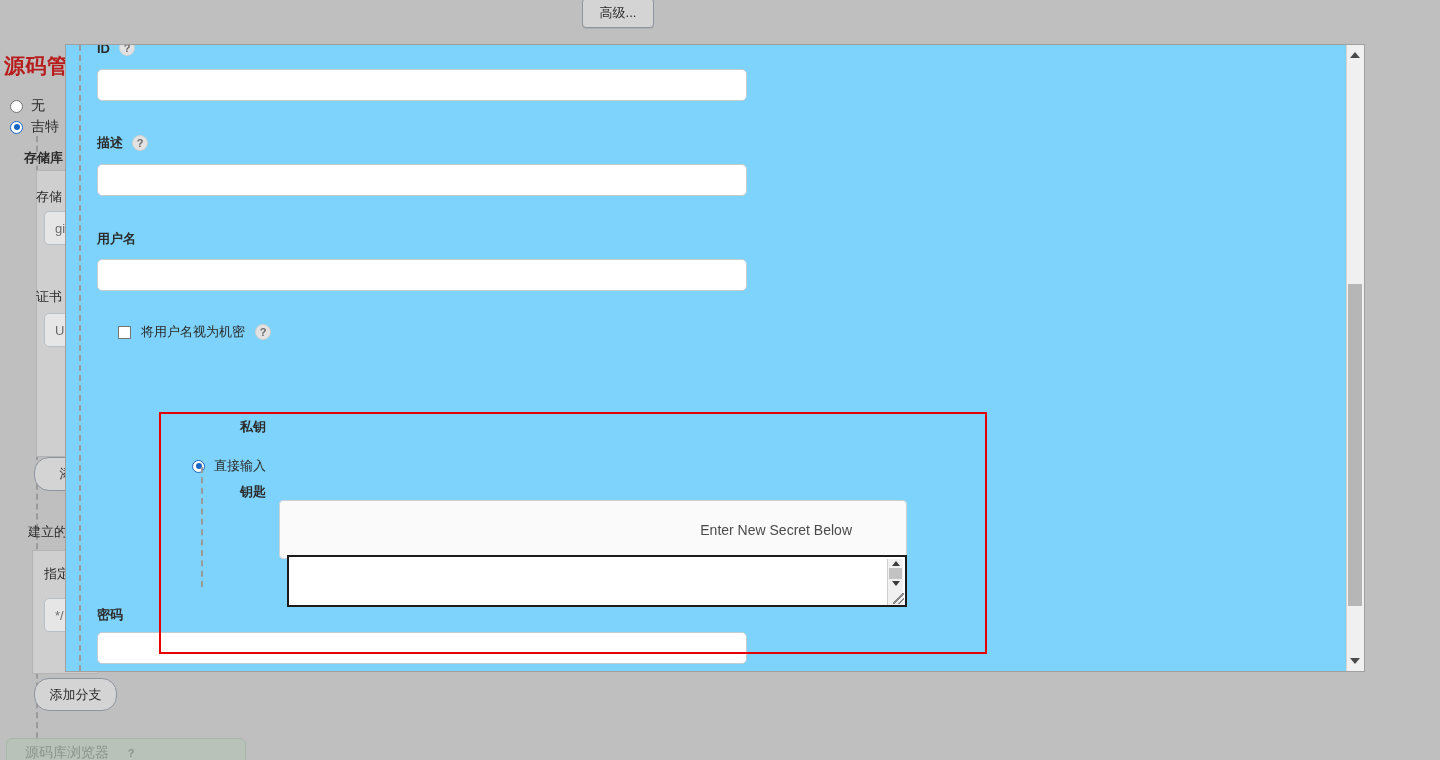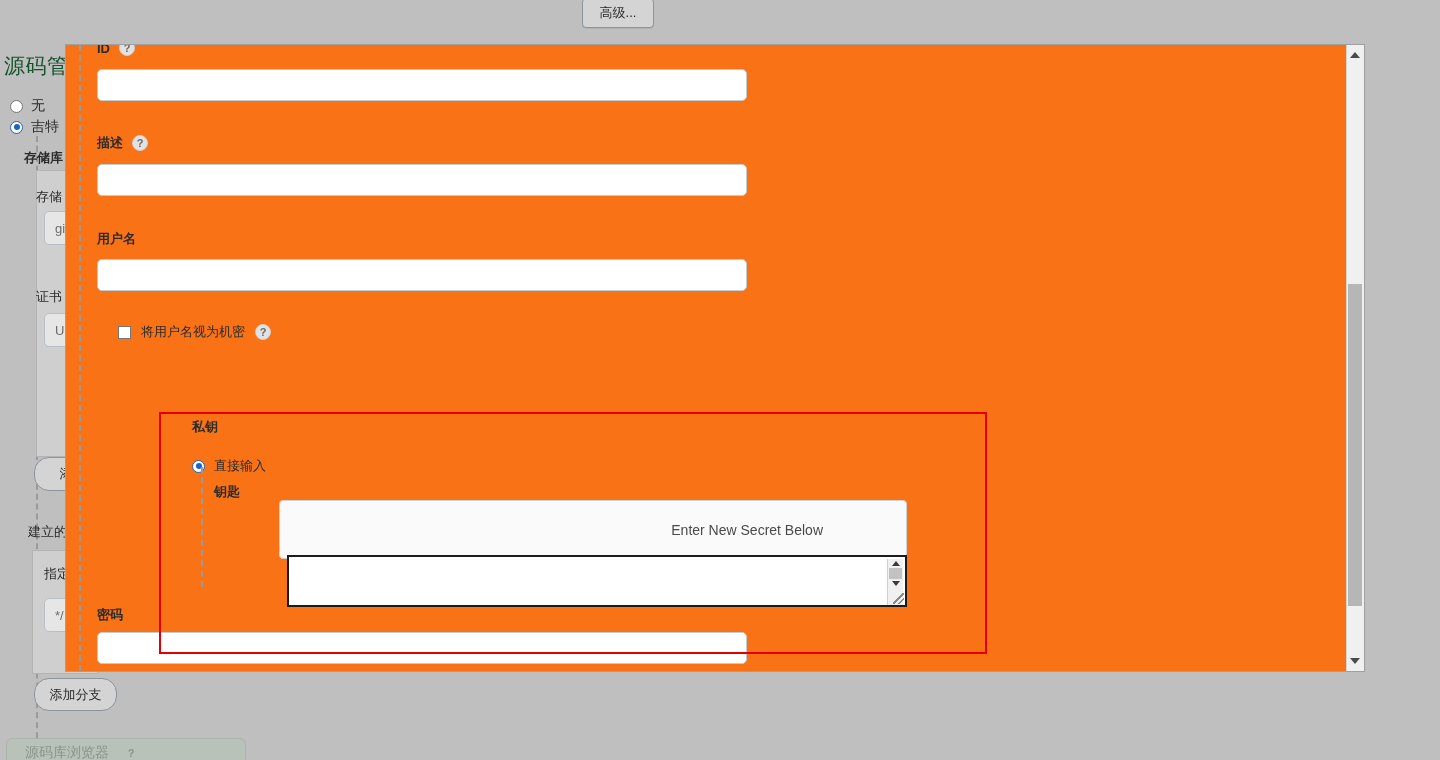"ID" #modal-body { background: #f97316 -> #7dd3fc; text-align: none -> right }
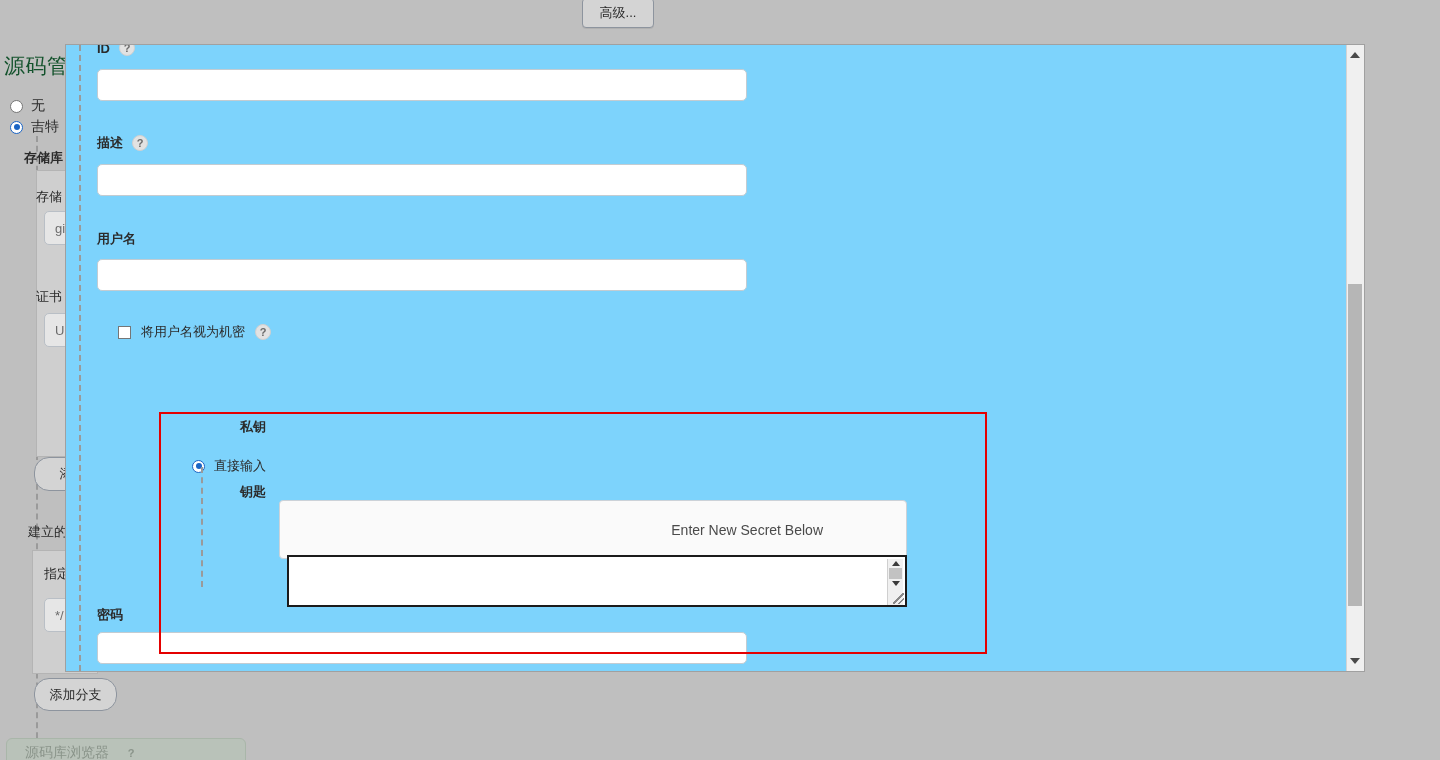"源码管" .bg-title { color: #14532d -> #b91c1c; font-weight: normal -> bold }
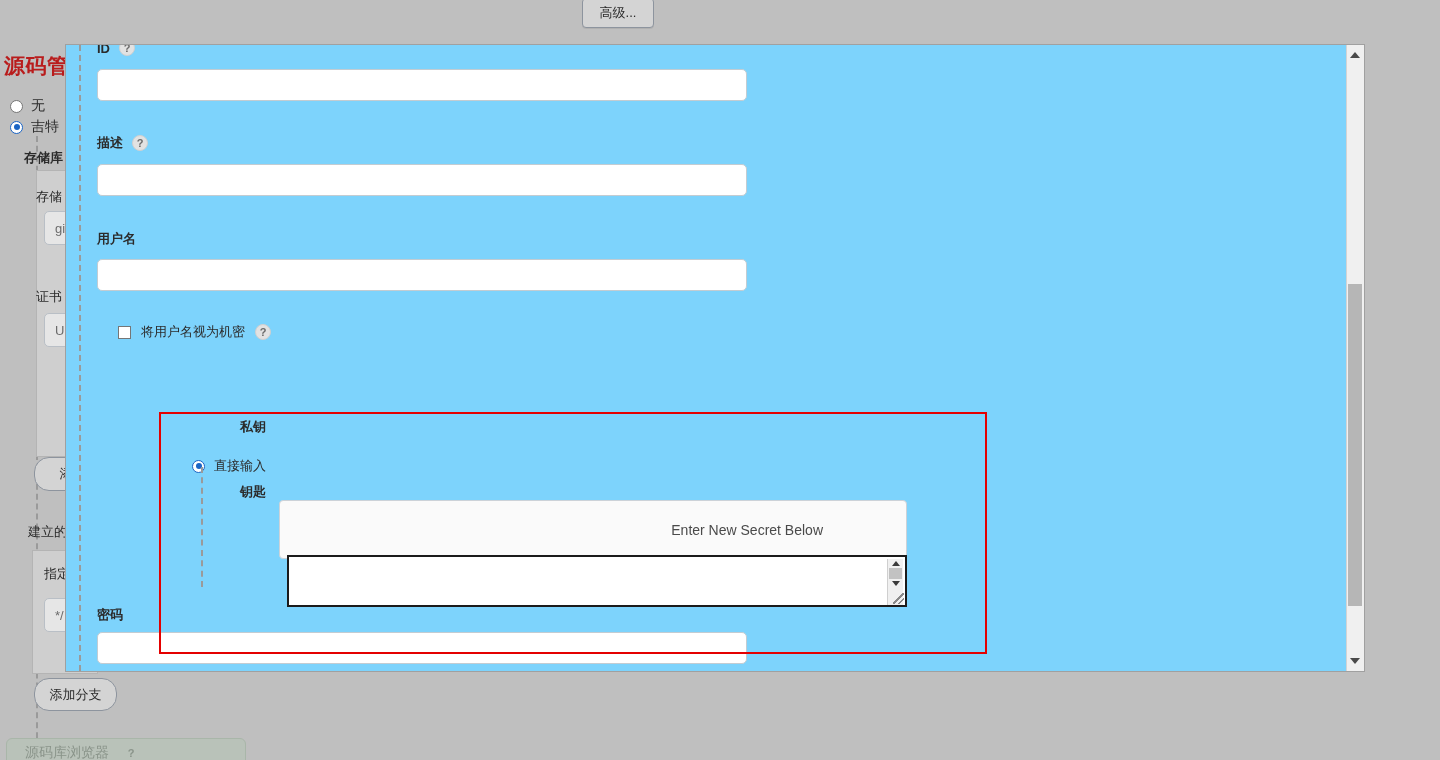"Enter New Secret Below" .secret-box { padding-right: 83px -> 54px }
